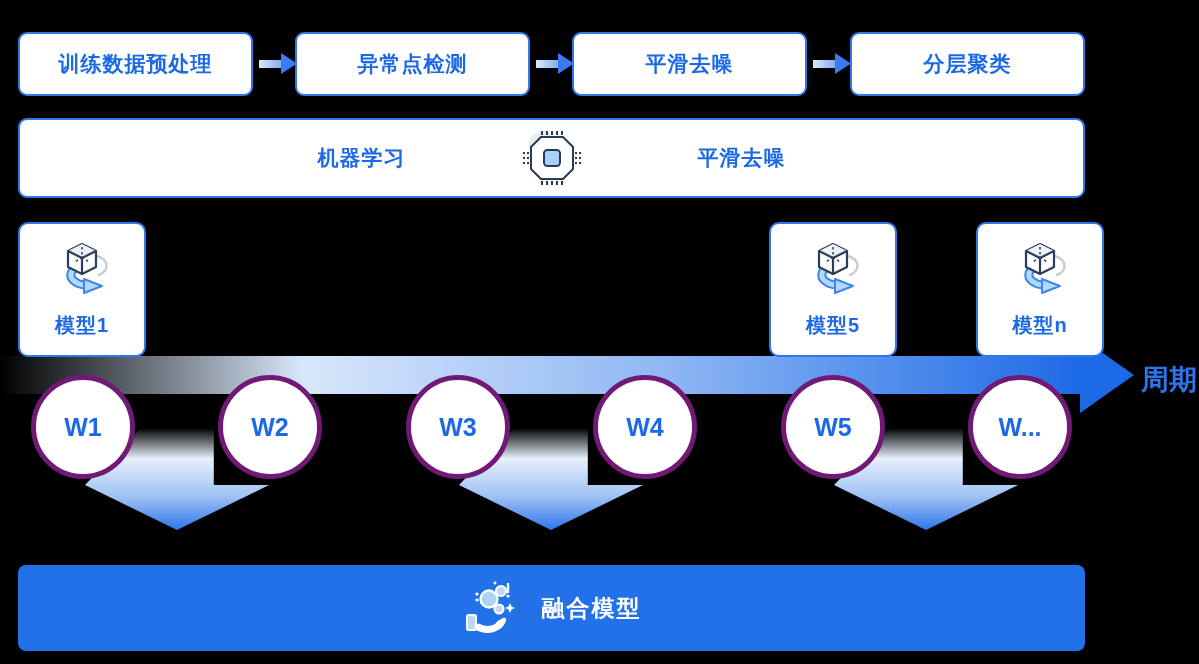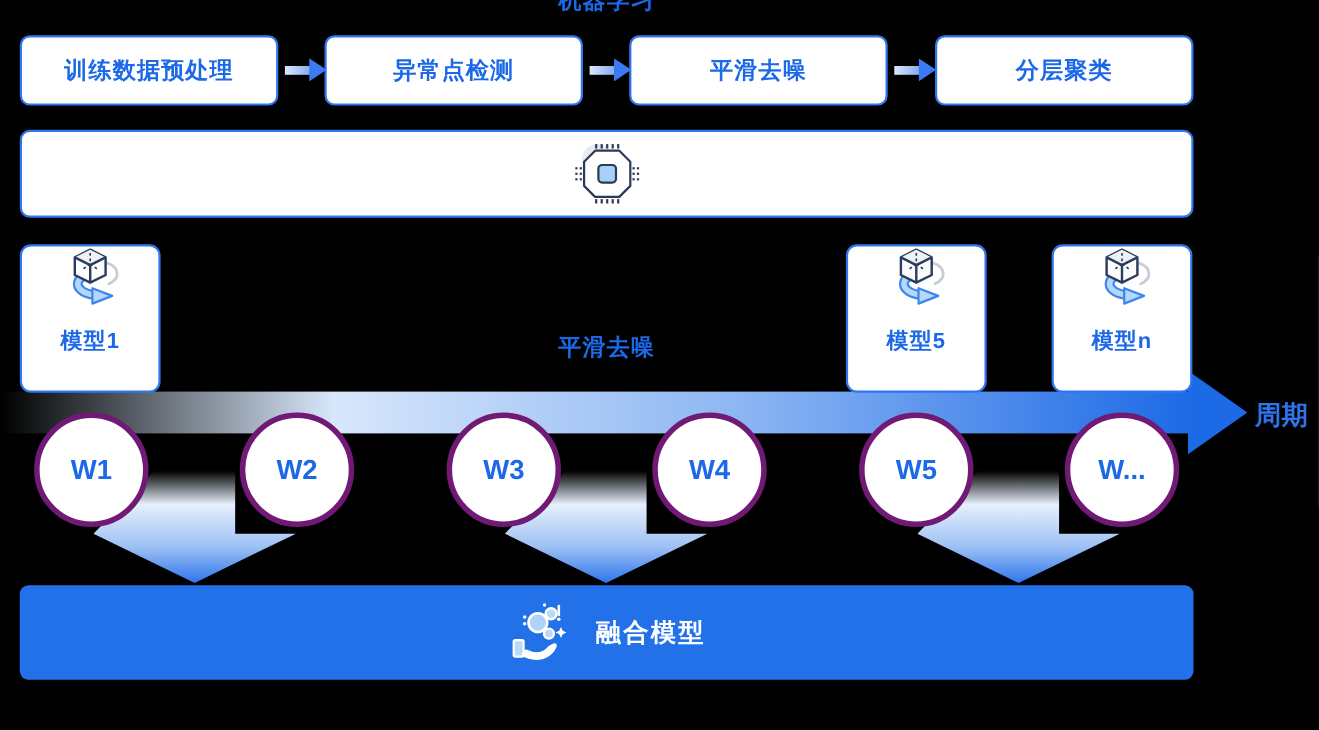"机器学习" .train-box { flex-direction: column -> none }
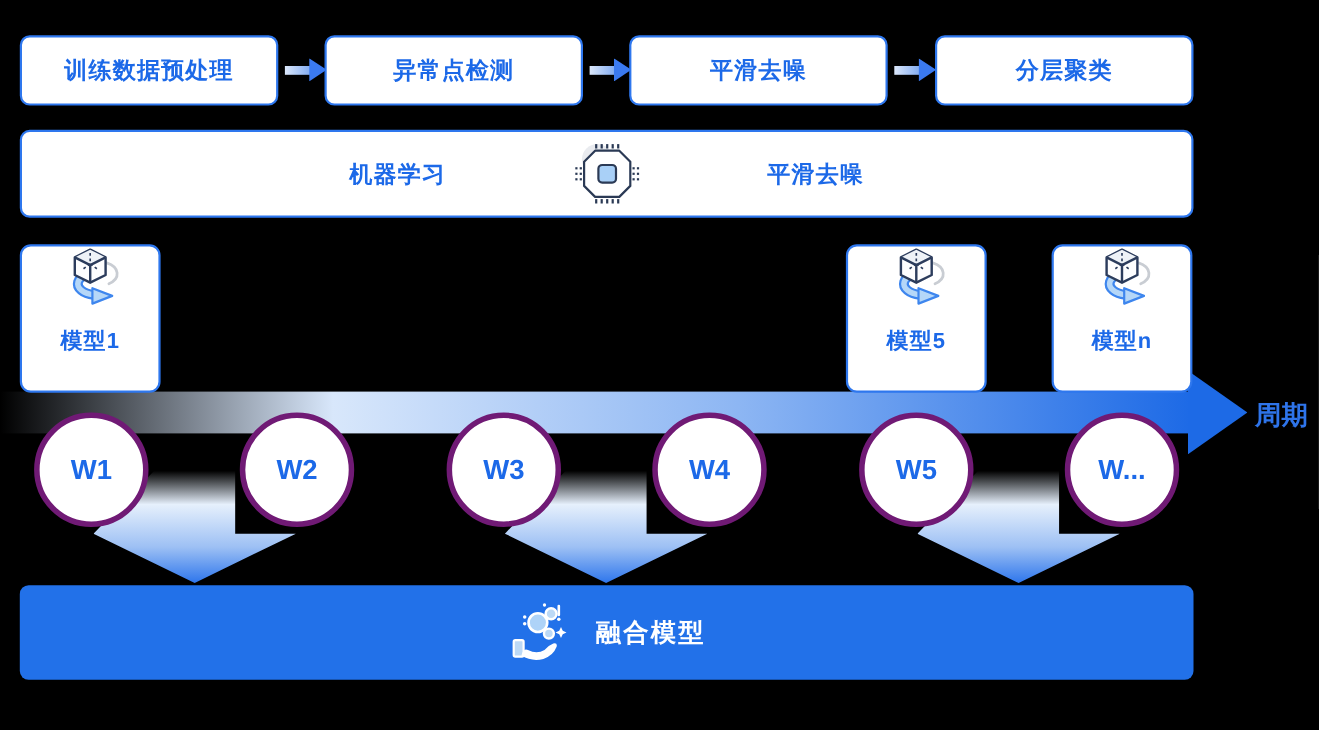"模型1" .model-box { justify-content: none -> center }
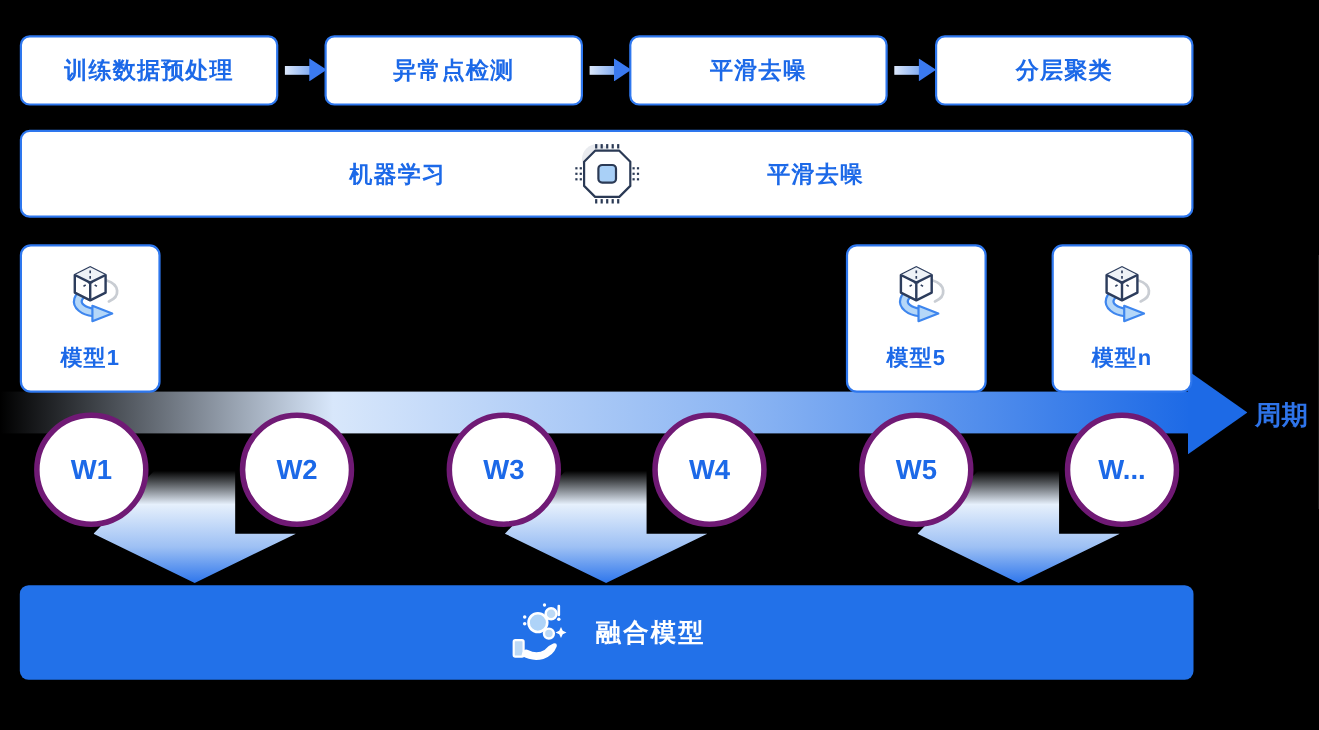"模型n" .model-box.m5 { left: 956px -> 976px }
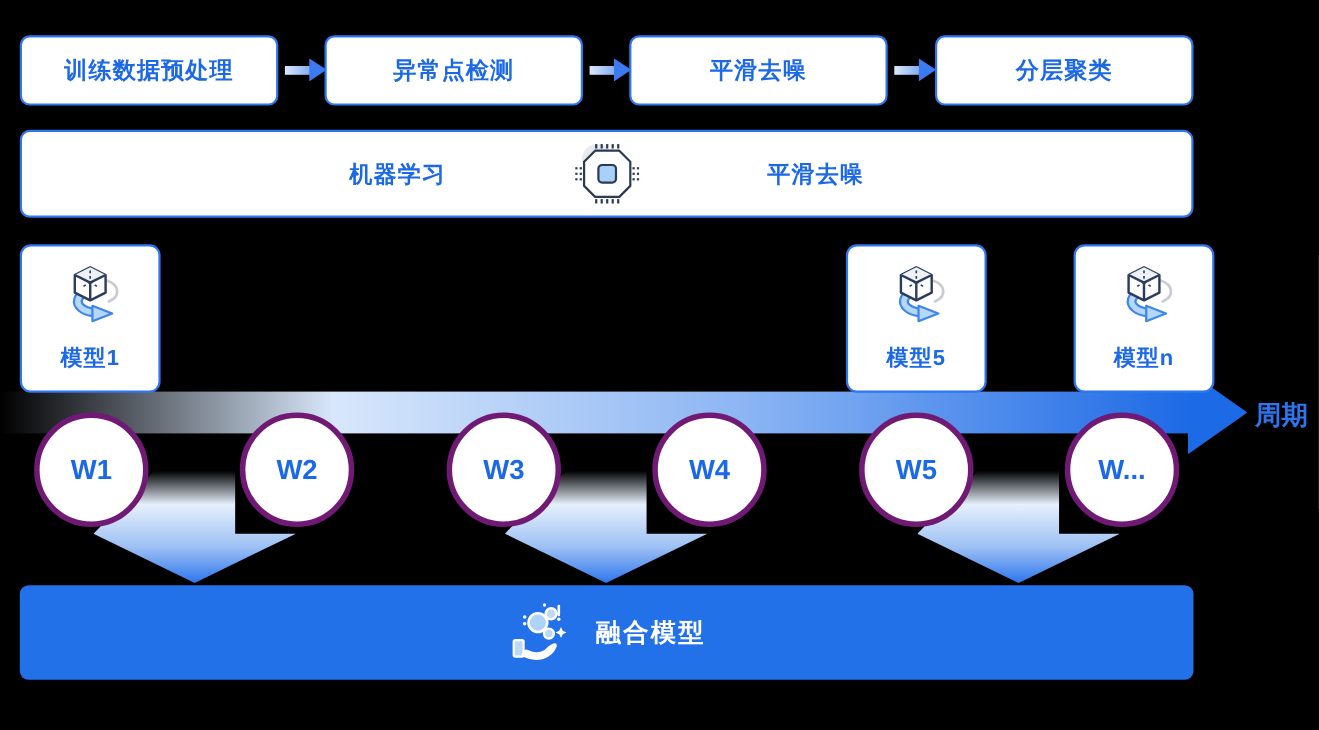"周期" .cycle-label { font-size: 24px -> 28px }
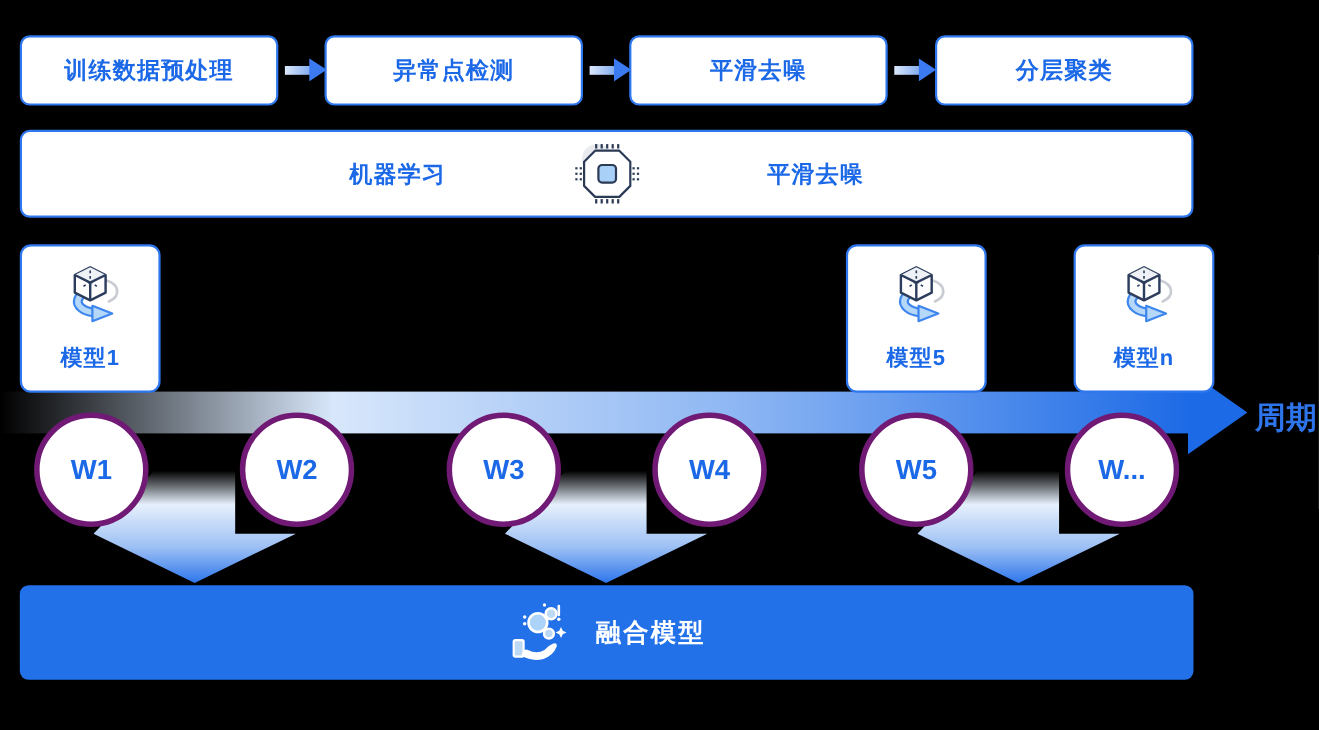"融合模型" .fusion-bar { top: 532px -> 565px }
